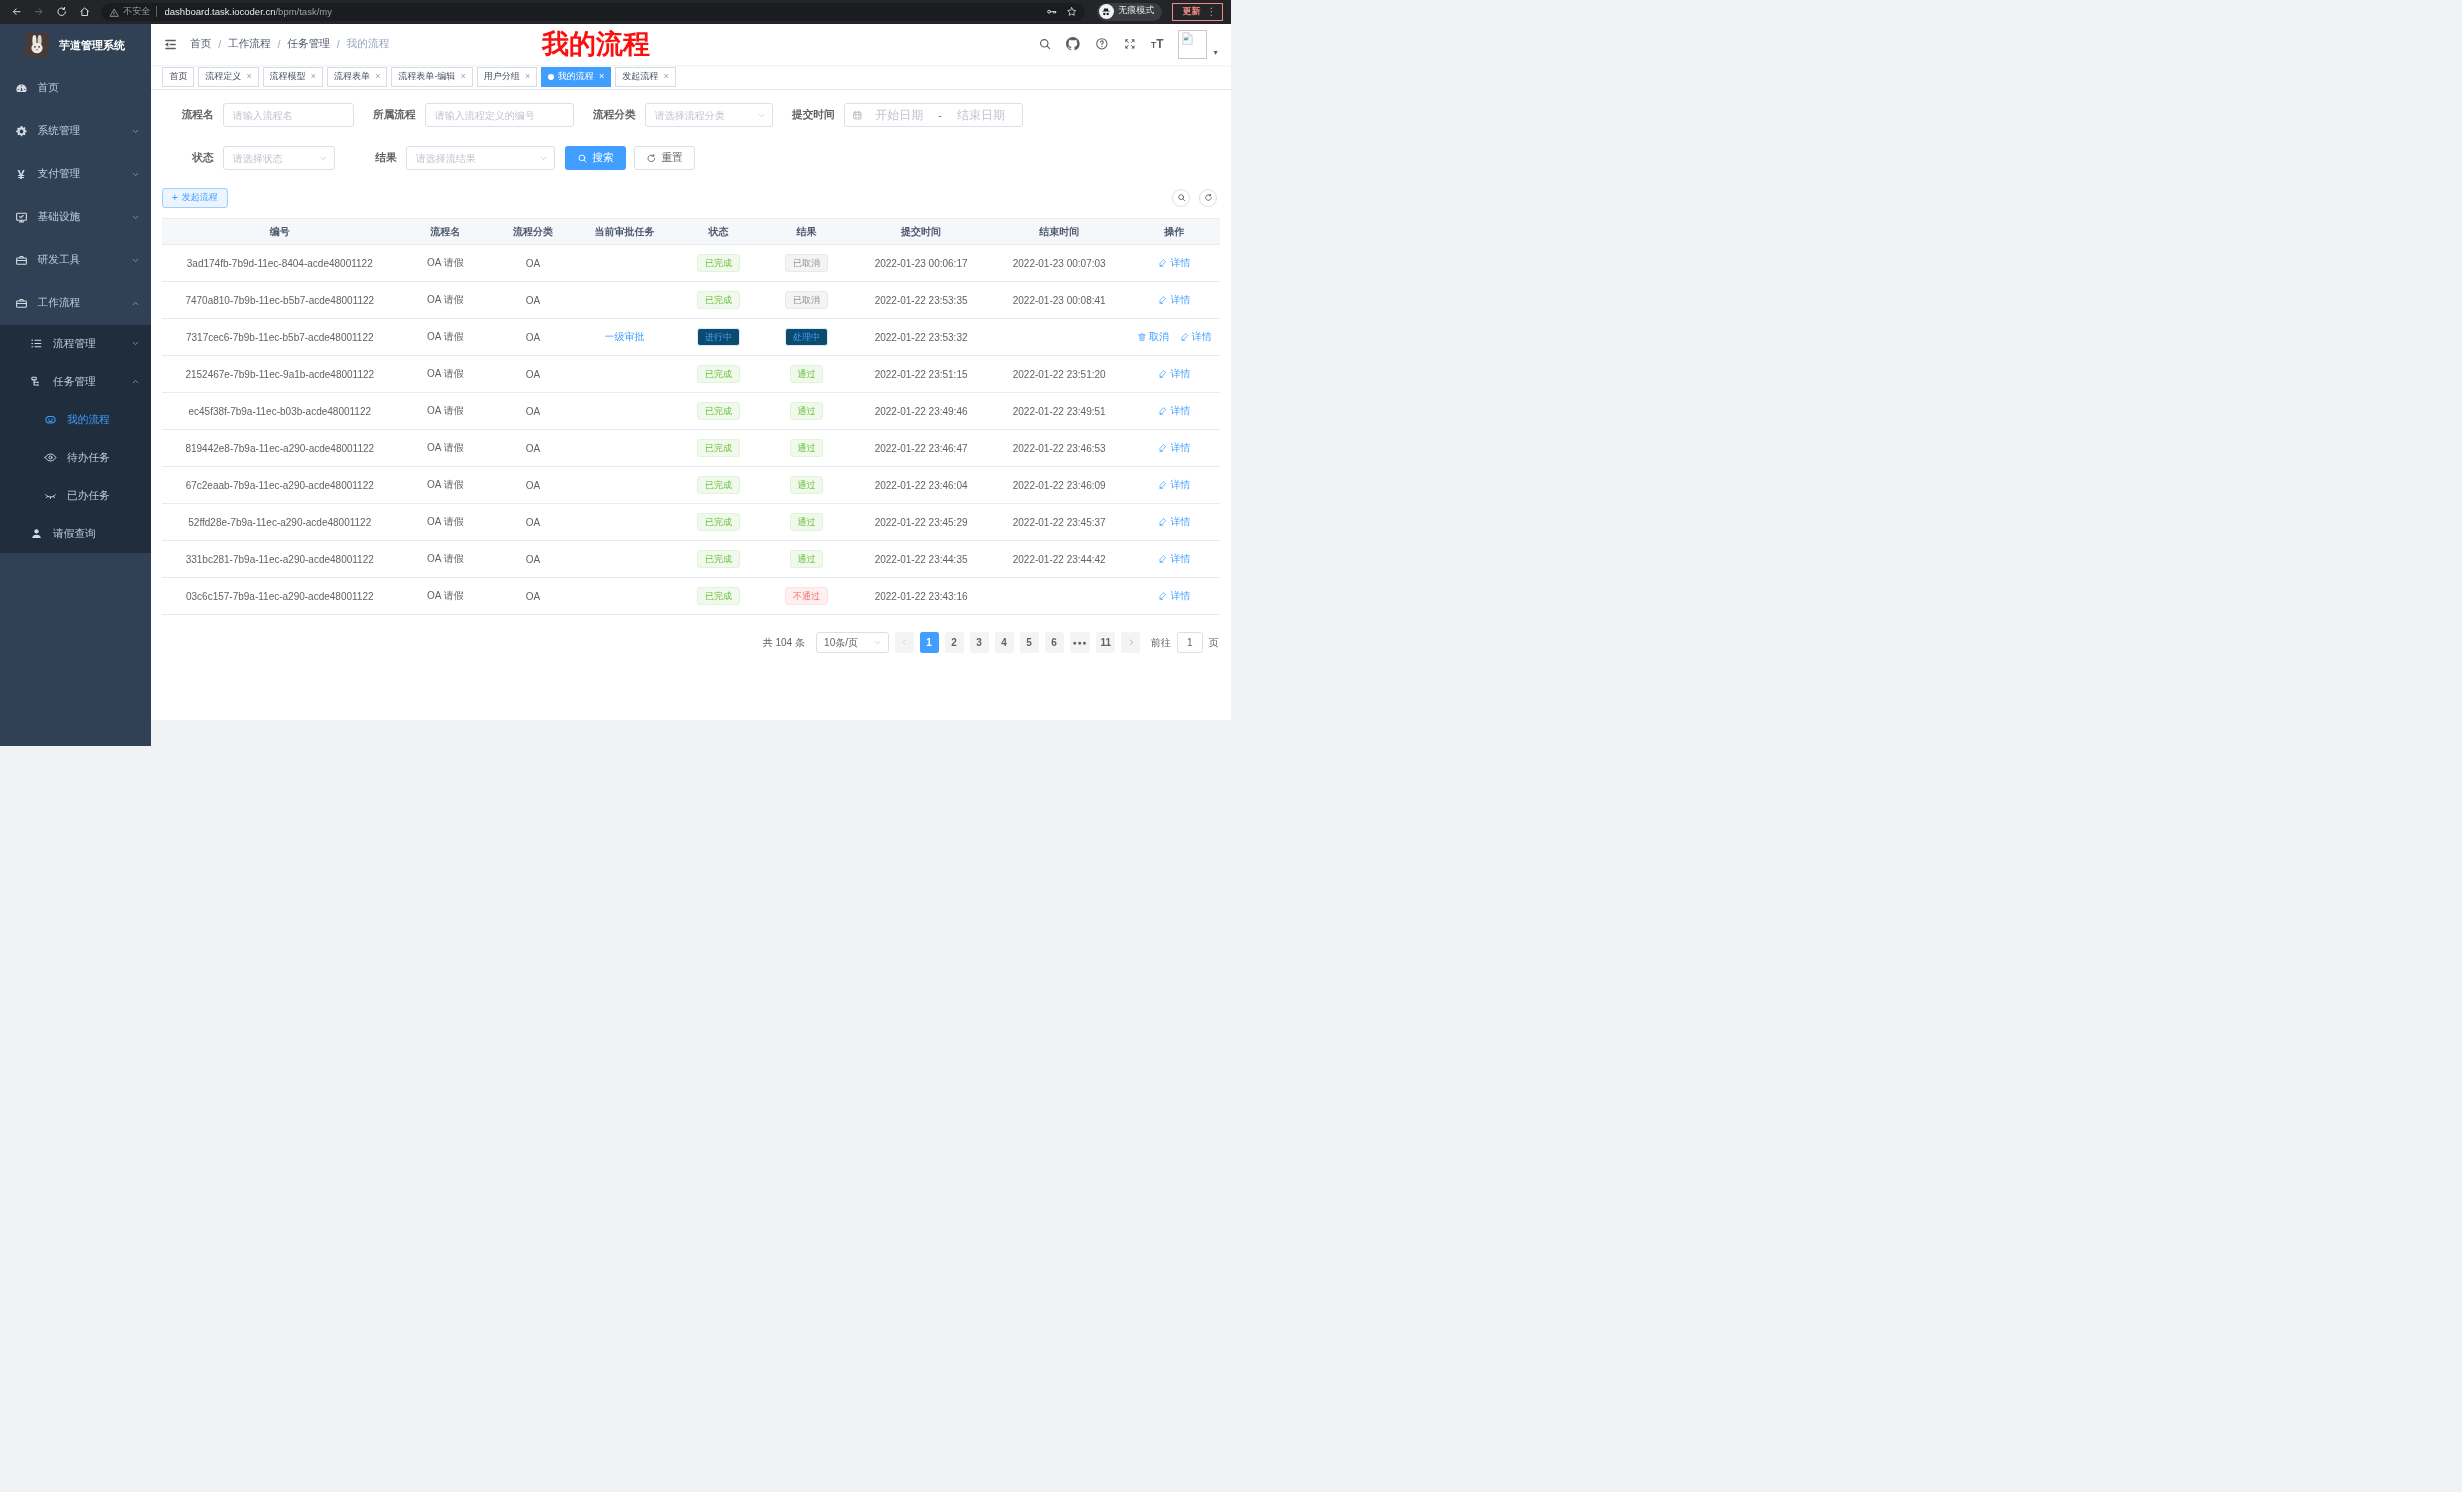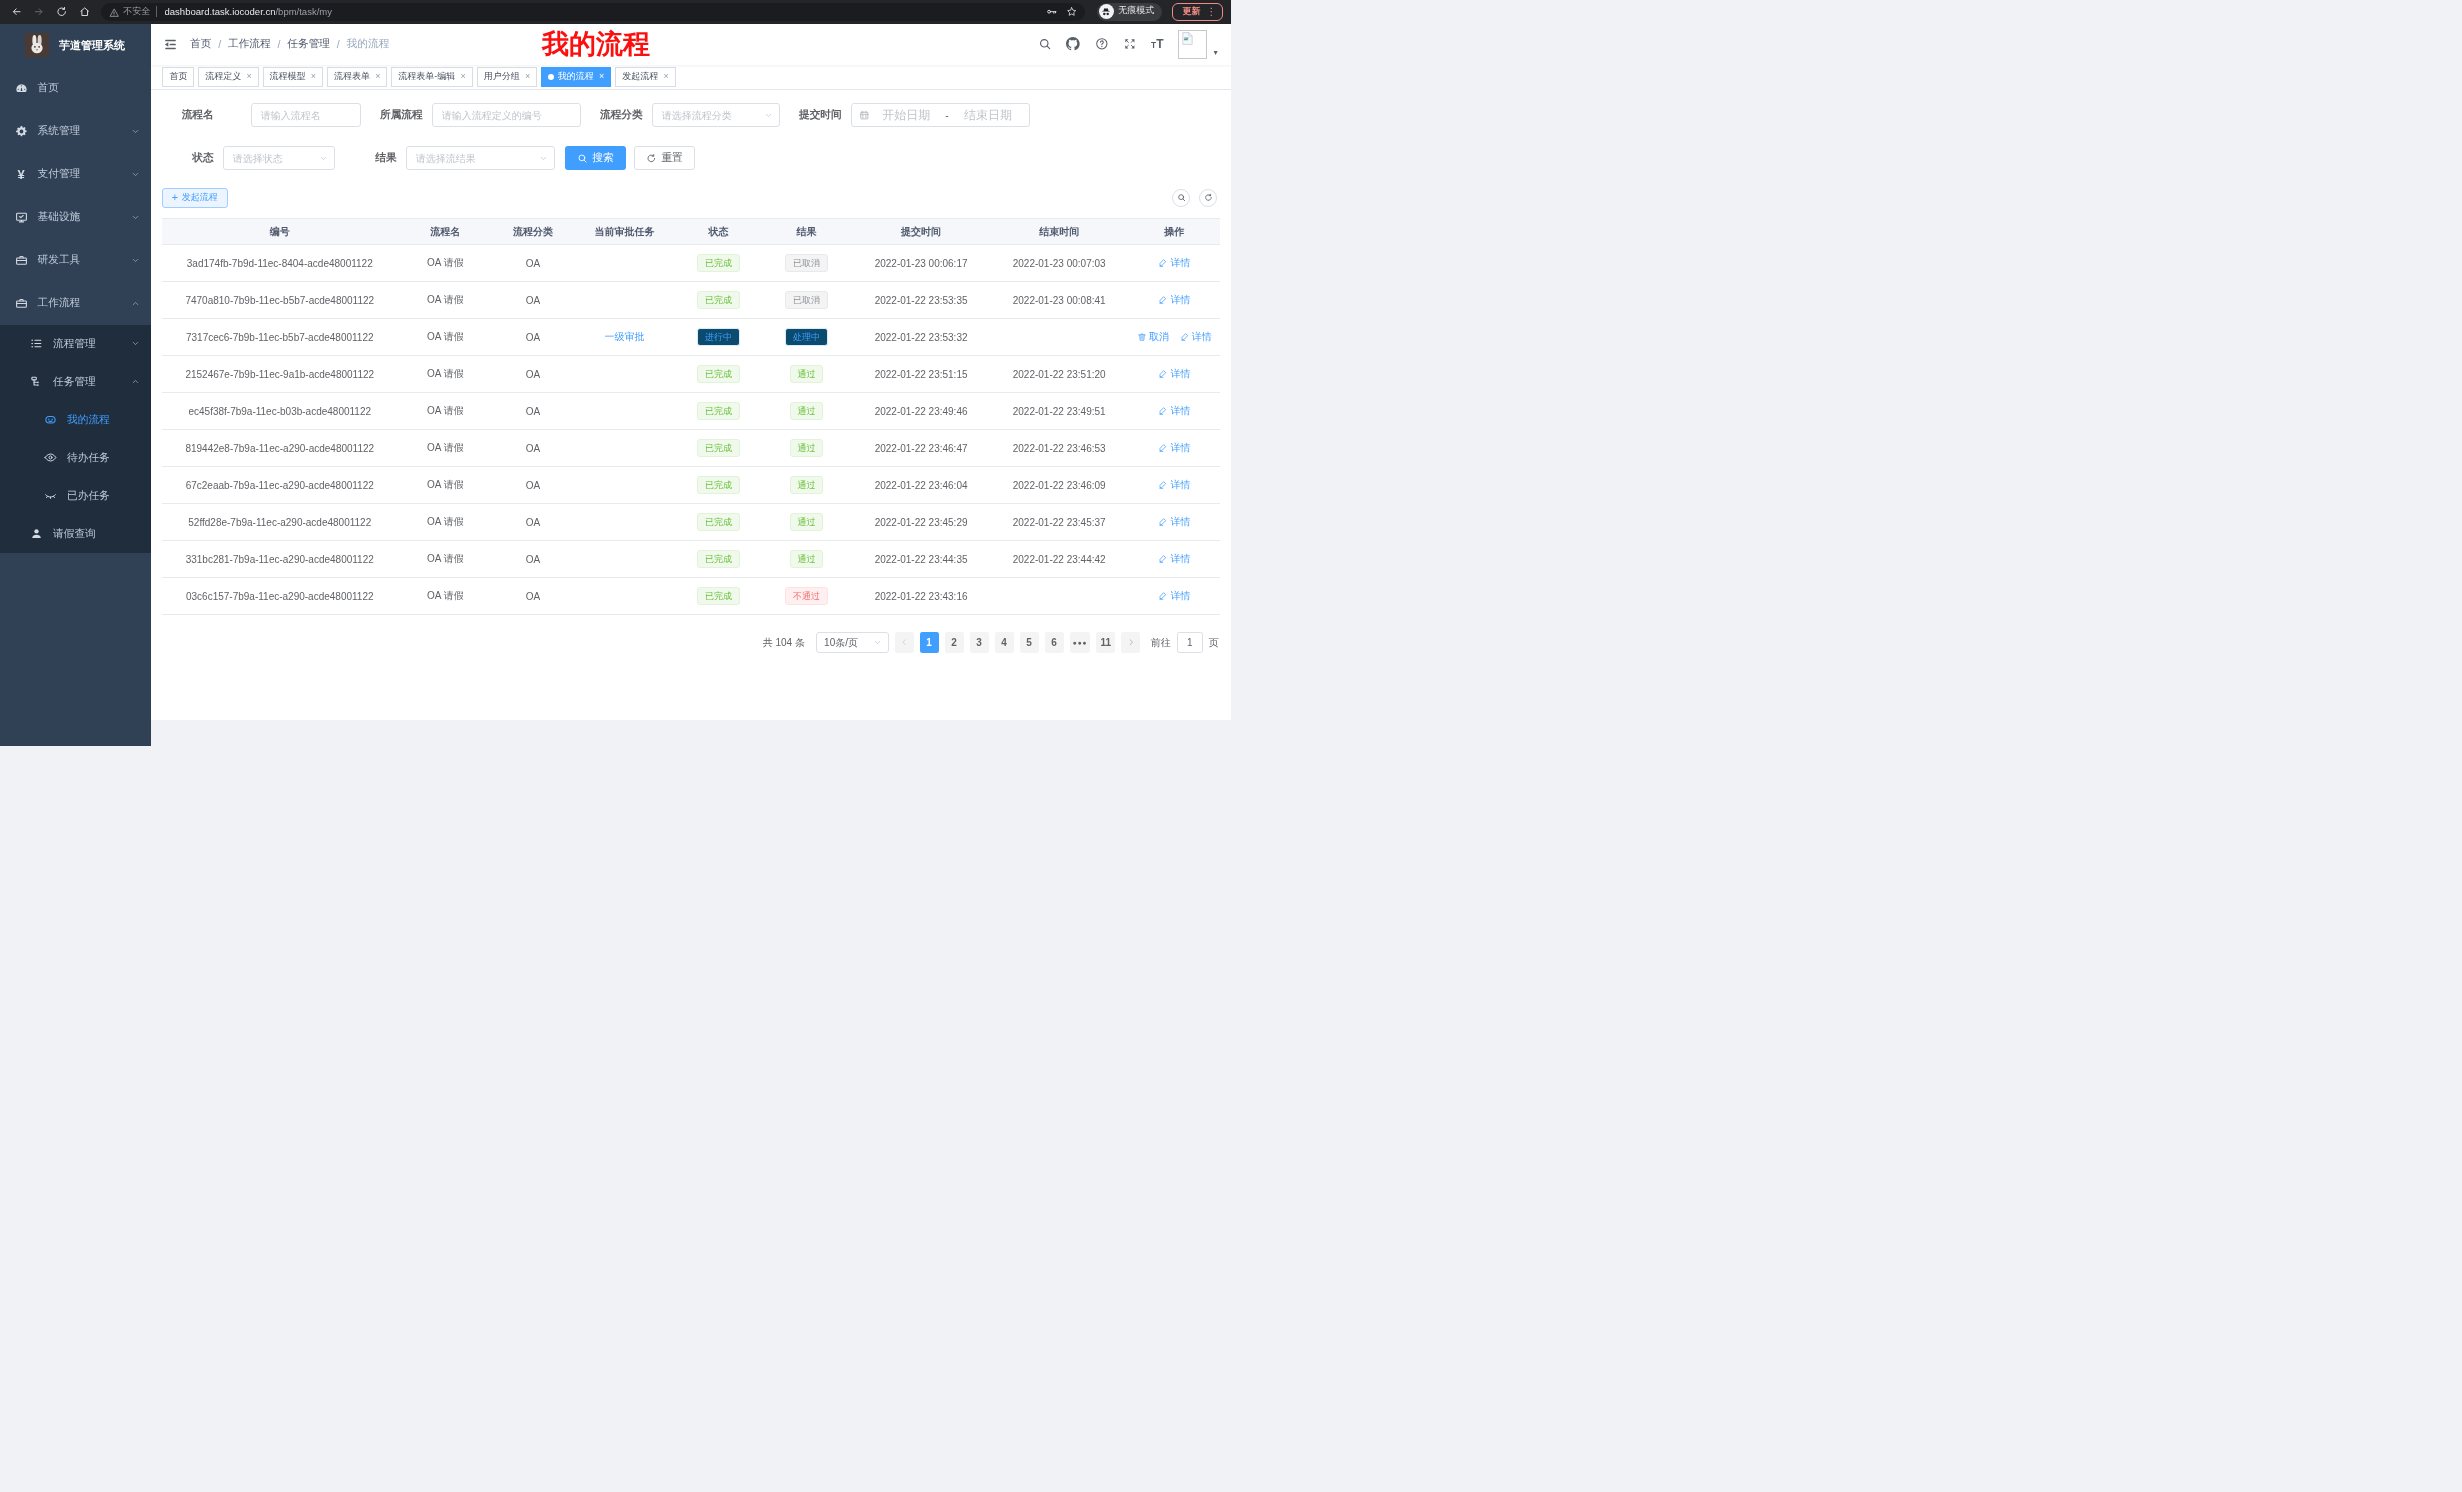"更新" .update-pill { border-radius: 6px -> 0 }
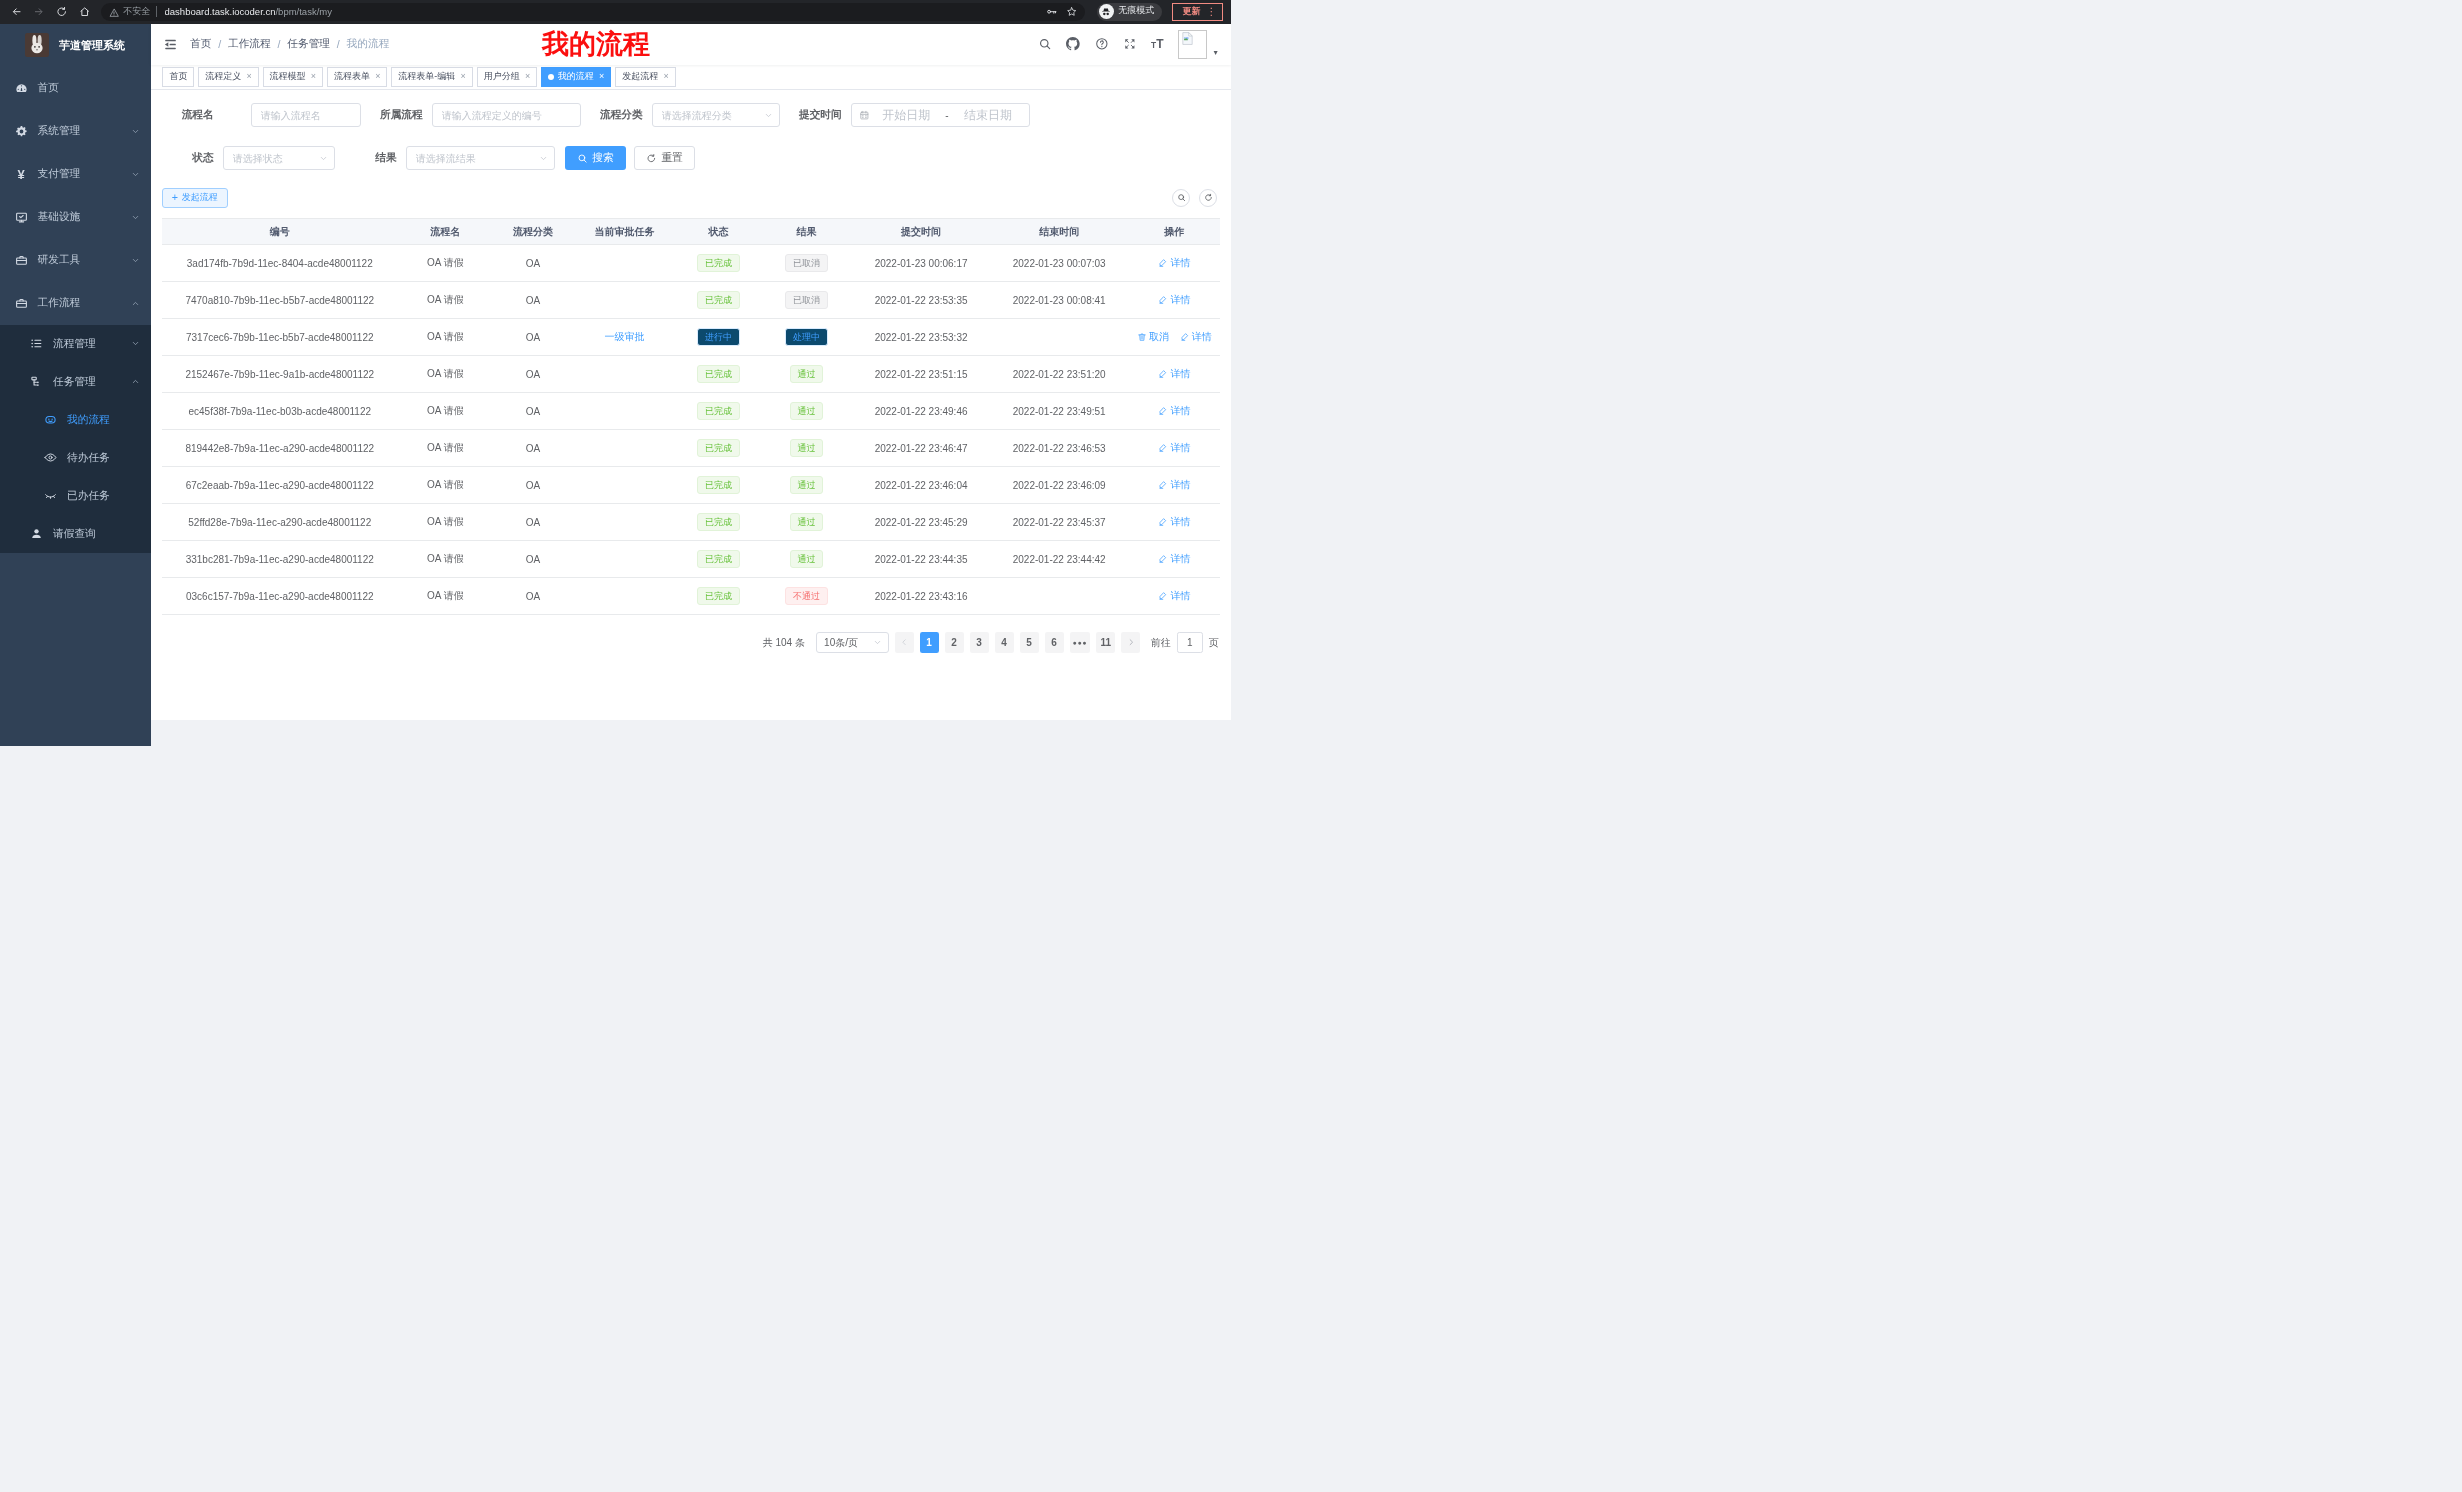"请输入流程名" span.ctl { margin-left: 28px -> none; width: 110px -> 131px }
